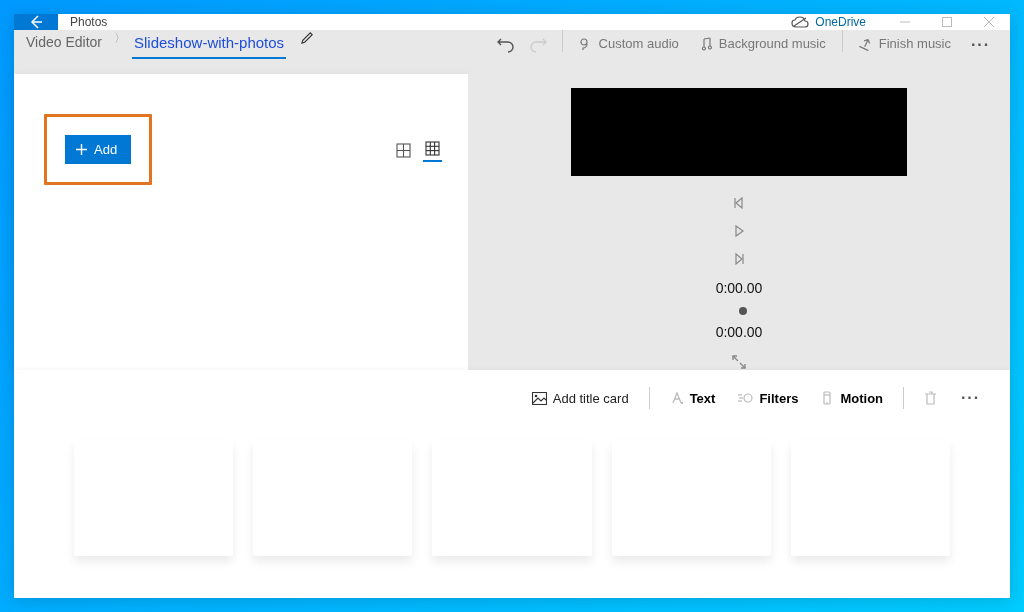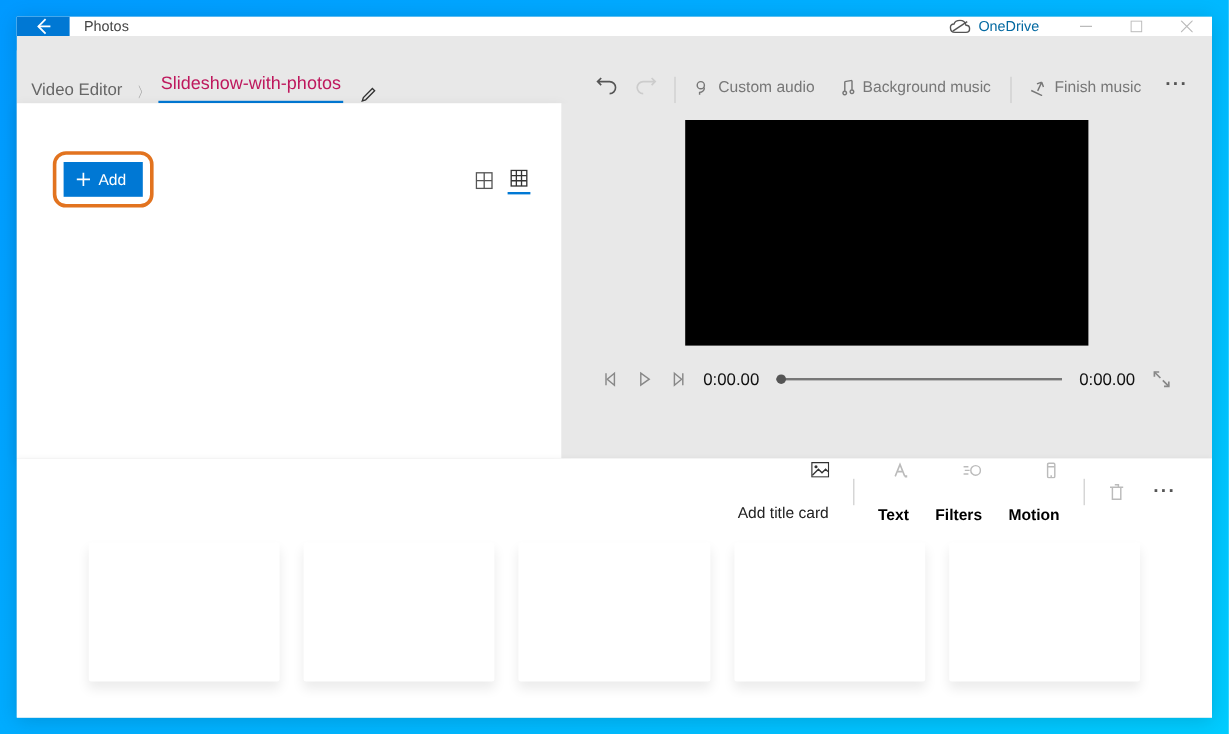"Video Editor" .tool-row { align-items: flex-end -> flex-start; margin-top: 12px -> none }
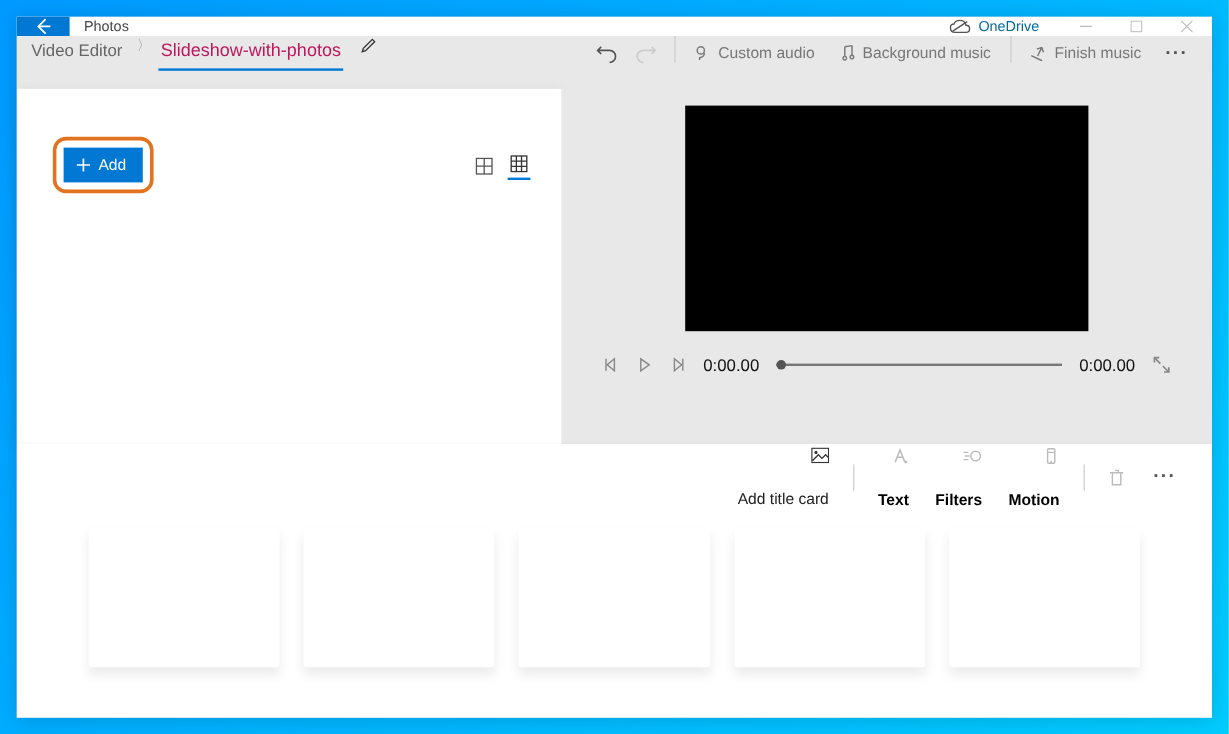"Slideshow-with-photos" .crumb-b { color: #be185d -> #1d4ed8 }
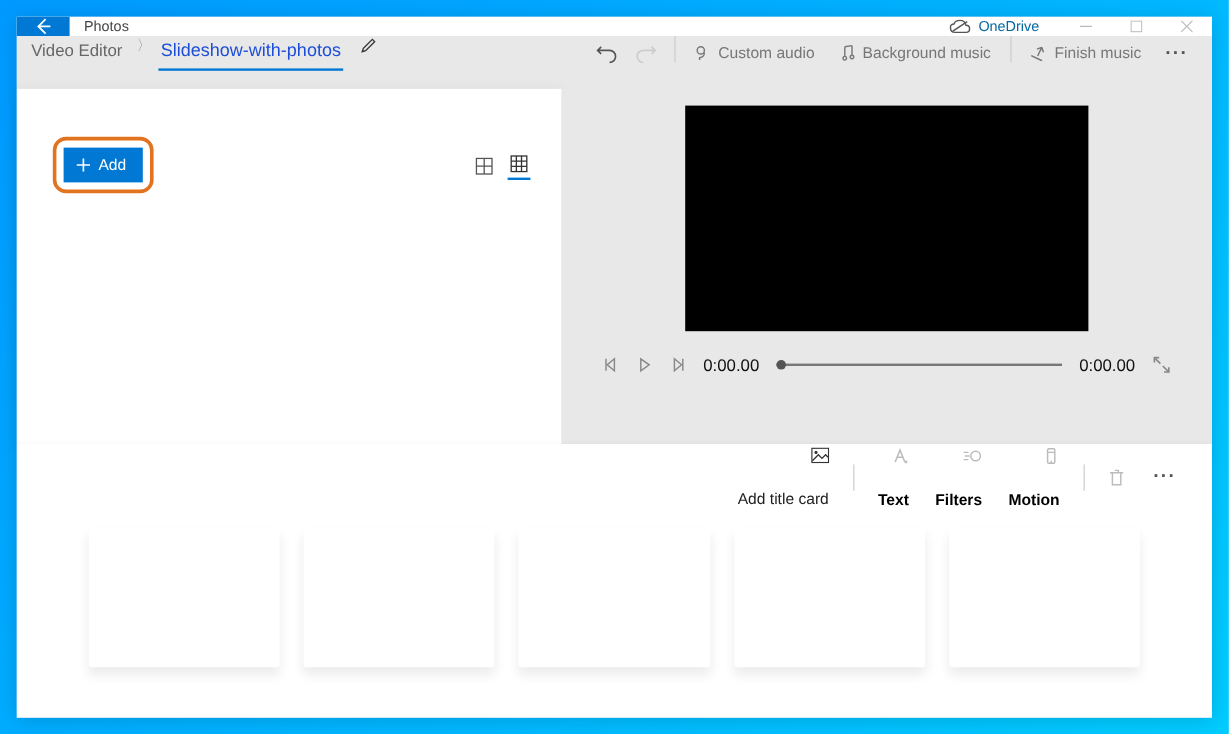"Add" .add-btn-wrap { border-radius: 11px -> 1px; padding: 6px -> 18px }
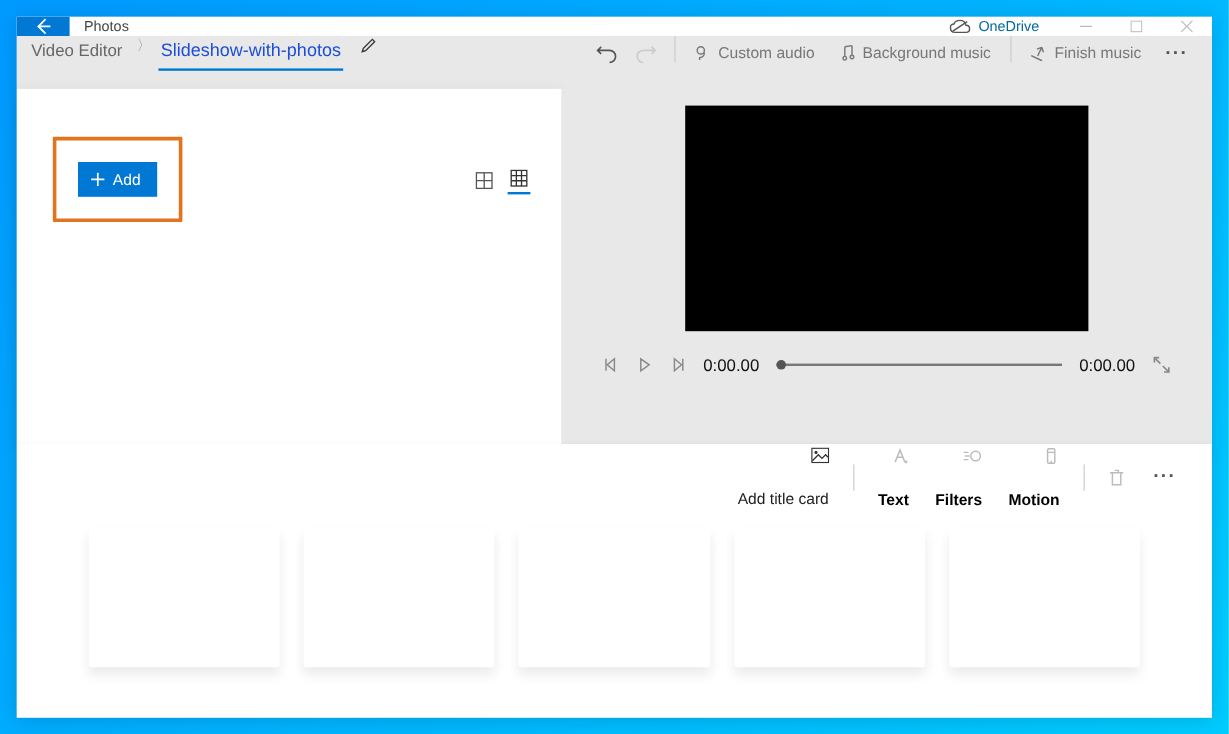"0:00.00" .player-row { flex-direction: none -> column }
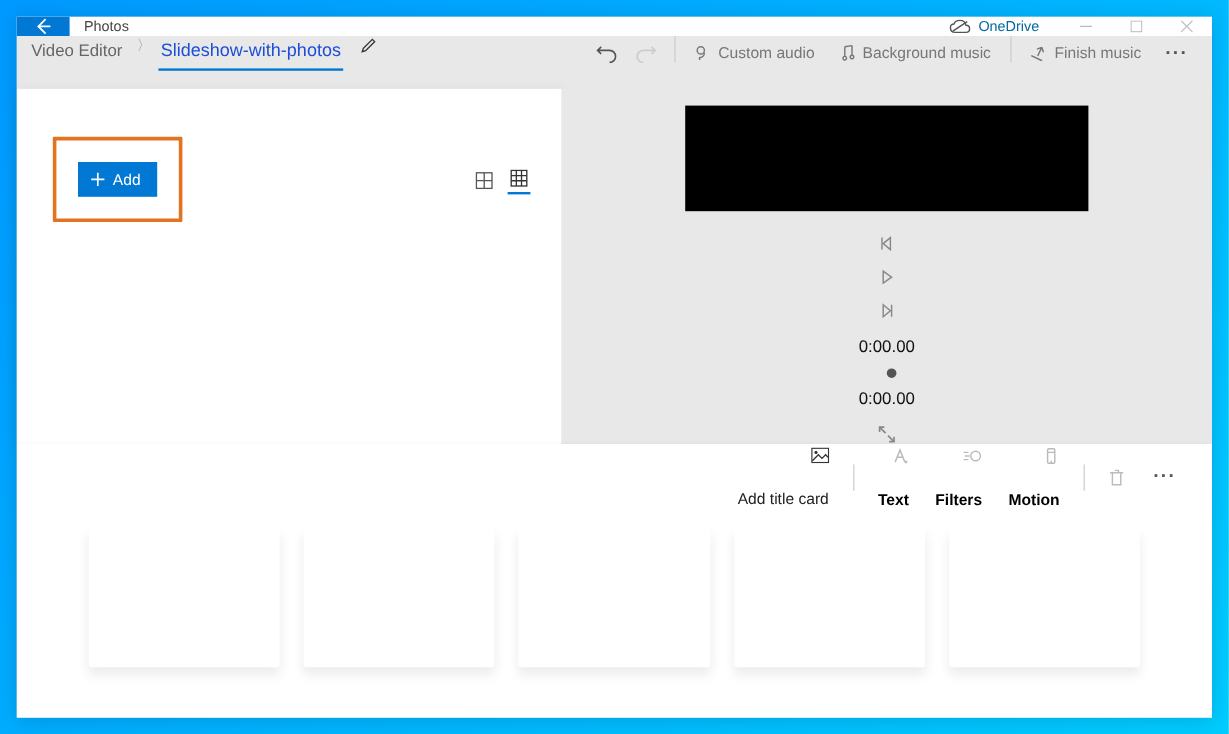"Add title card" .sb-btn { align-items: flex-end -> center; flex-direction: column -> none; gap: 22px -> 6px }
